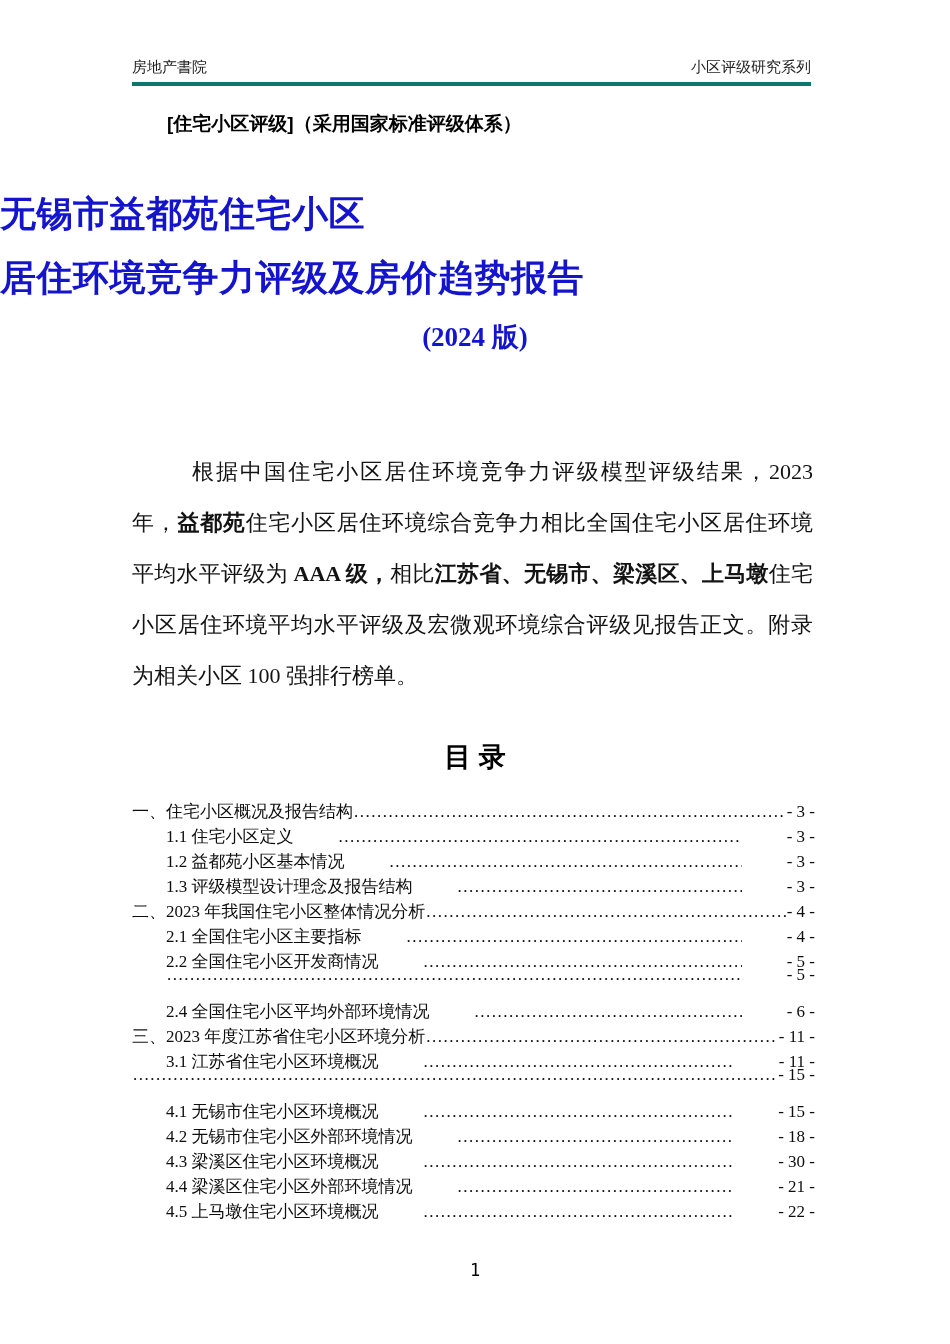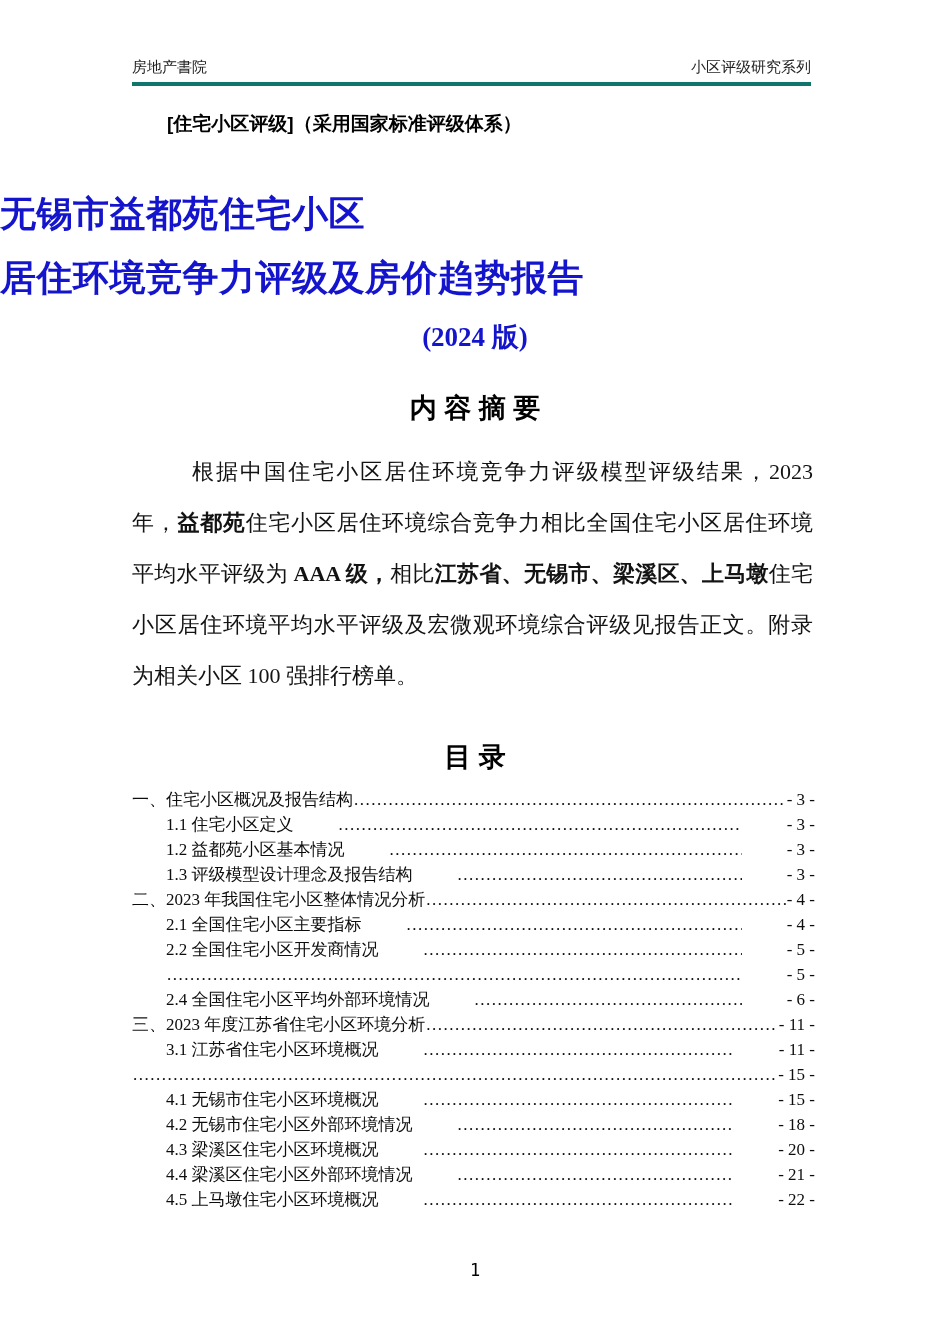"内 容 摘 要" div.section-heading { html: <div>内 容 摘 要</div> -> none }
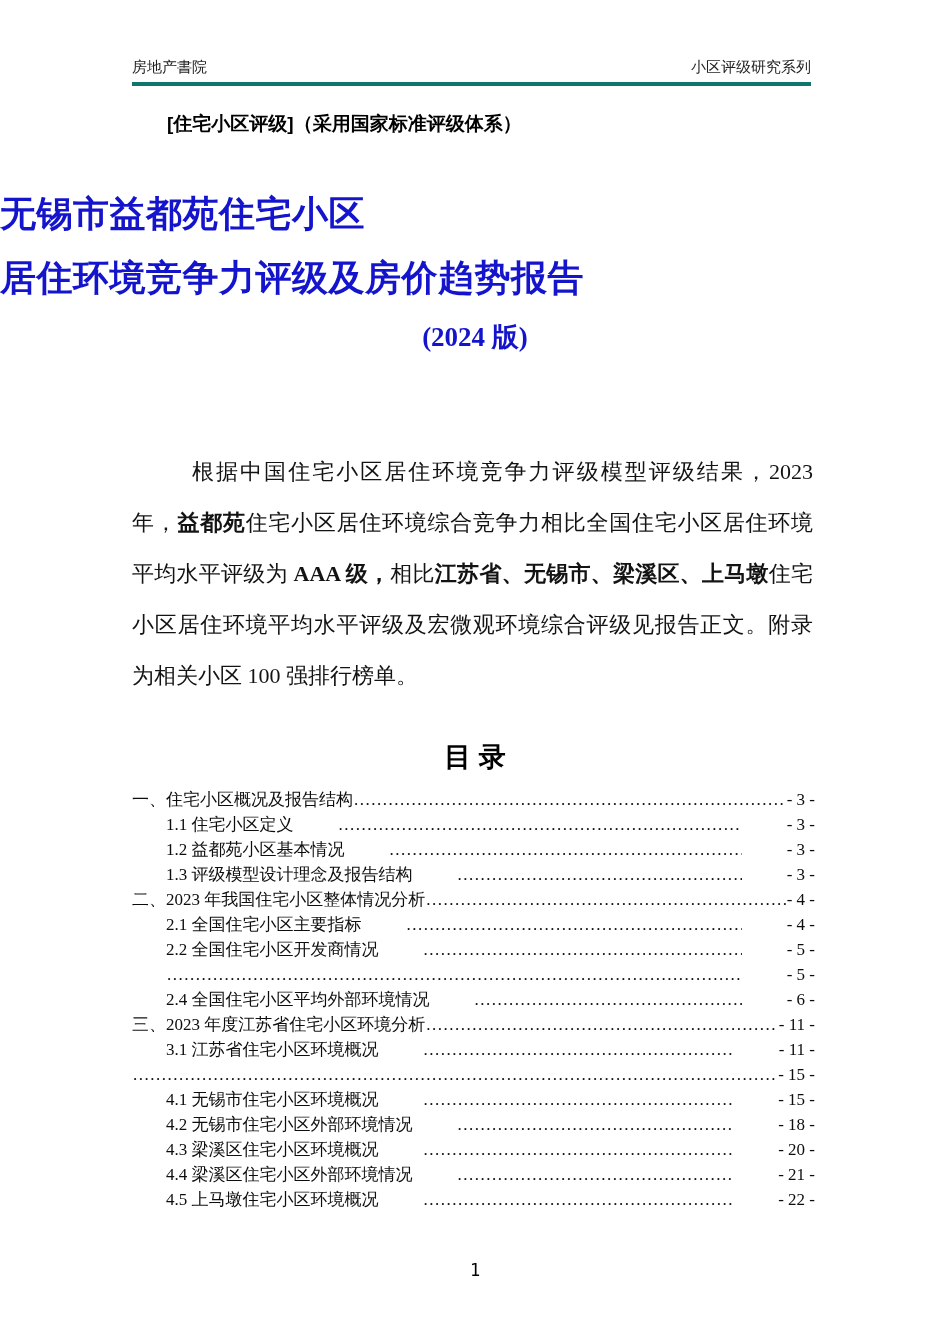"一、住宅小区概况及报告结构" .toc-label { margin-top: none -> 12px }
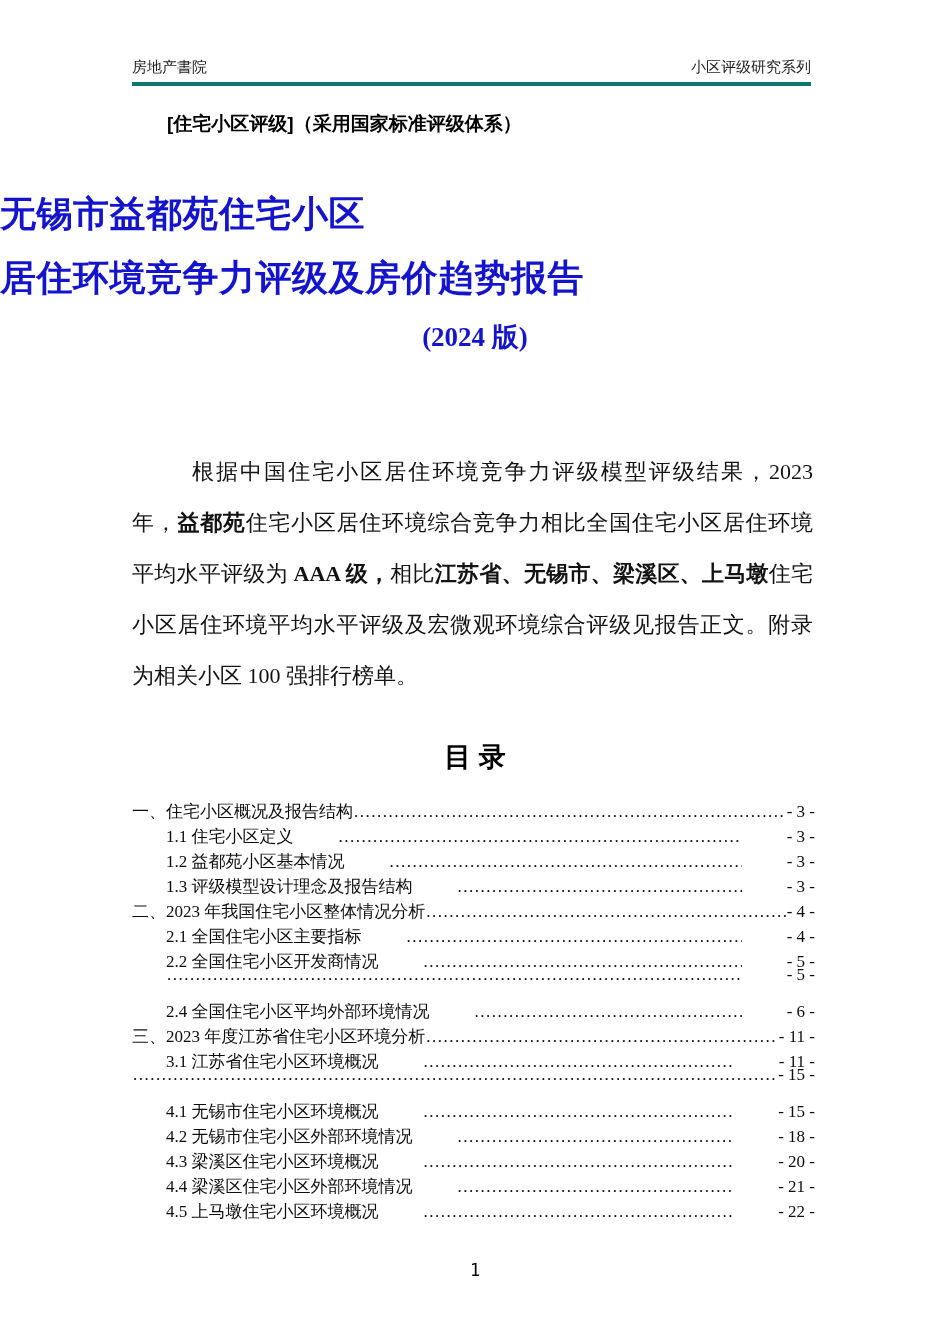"- 20 -" span.toc-page { text: 20 -> 30 }
